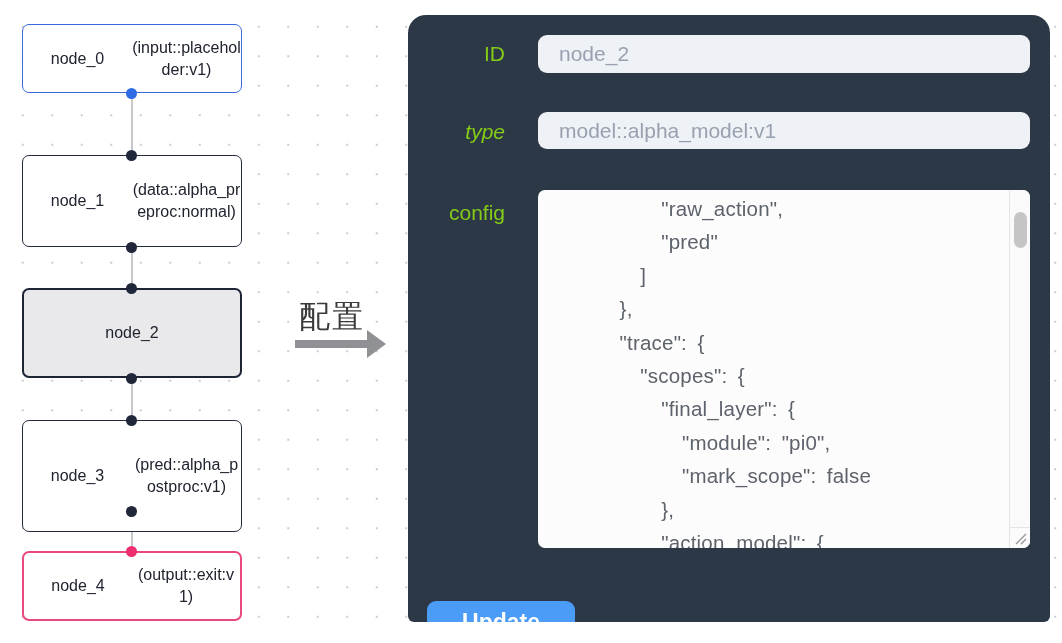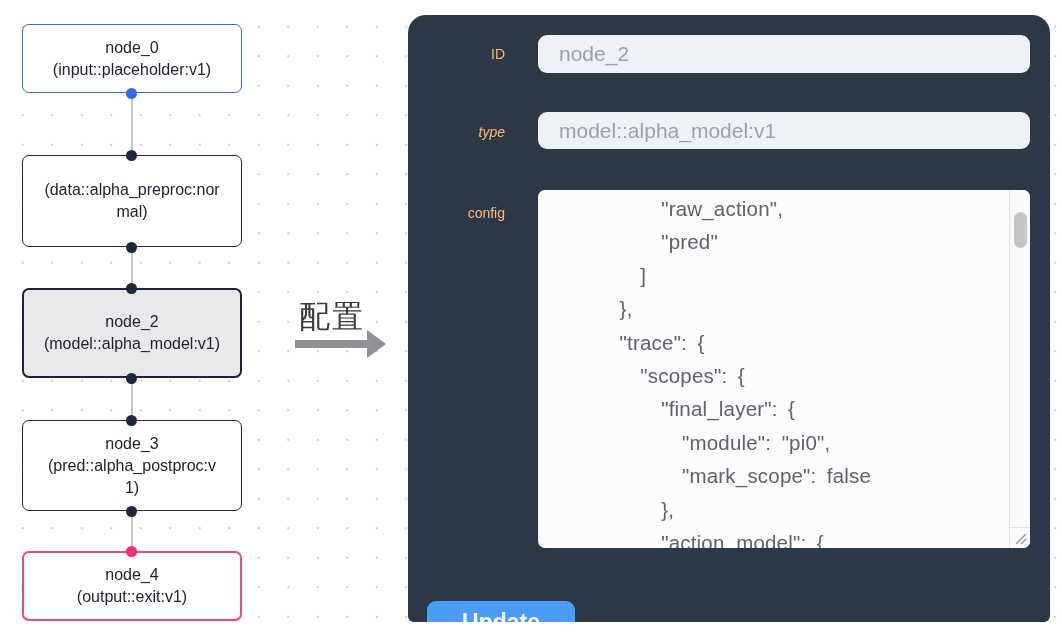"node_0" .gnode { flex-direction: column -> row }
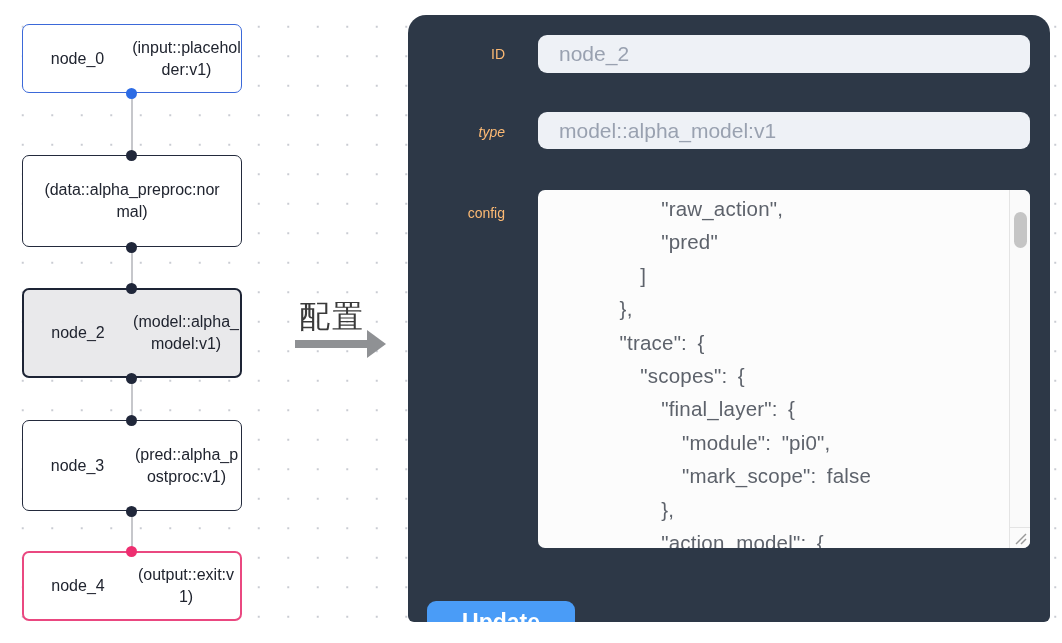"ID" .flabel { color: #fdba74 -> #84cc16; font-size: 14px -> 21px }
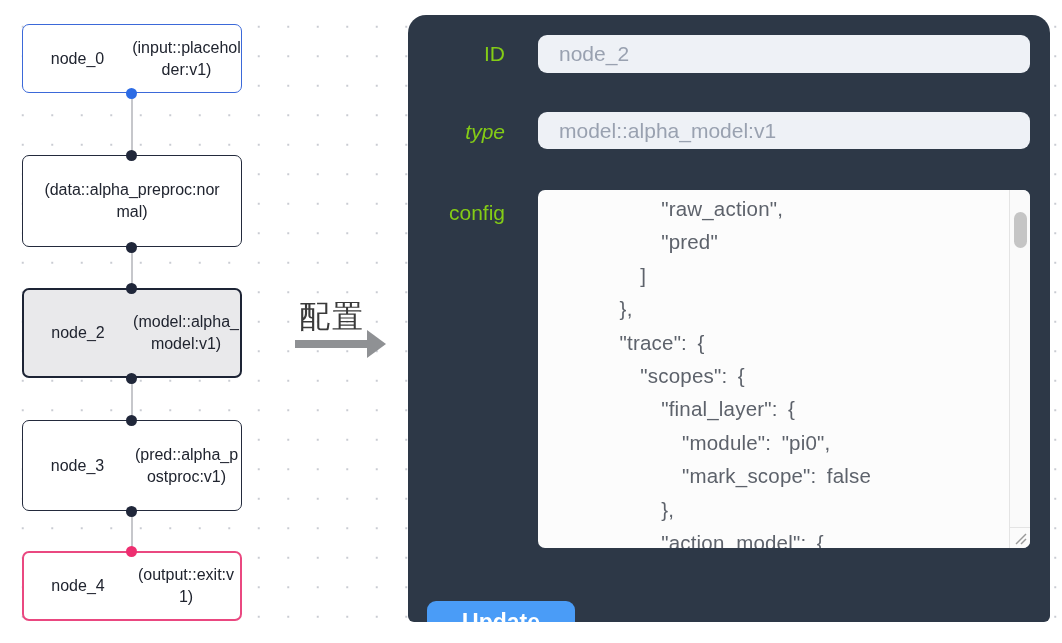"node_1" div.ntext { html: none -> <div>node_1</div> }
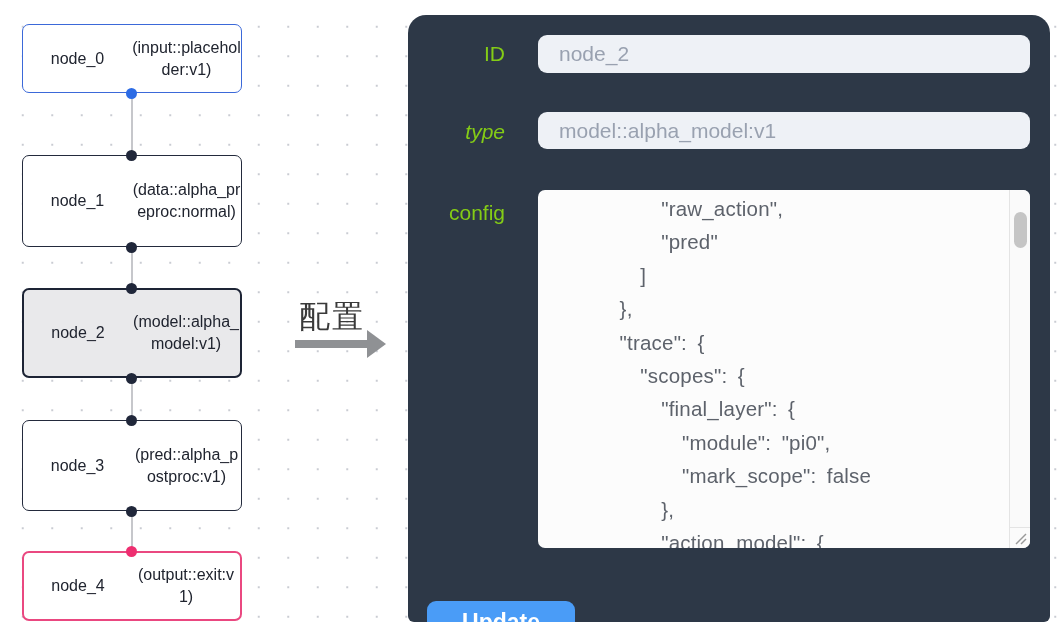"(model::alpha_model:v1)" div.ntext { html: <div>(model::alpha_model:v1)</div> -> none }
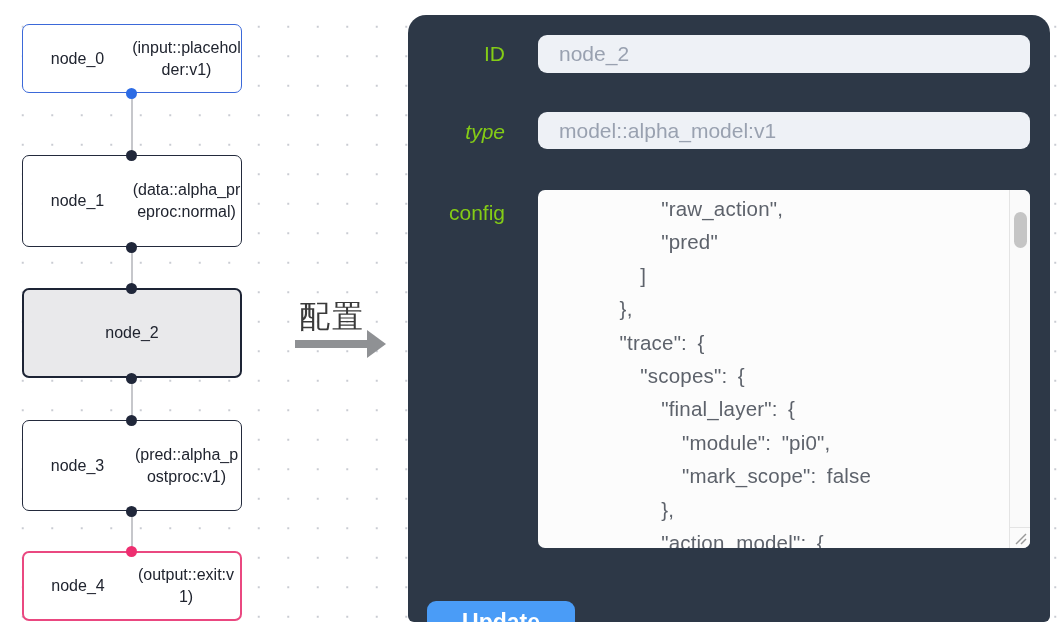"node_3" .n3 { height: 91px -> 112px }
